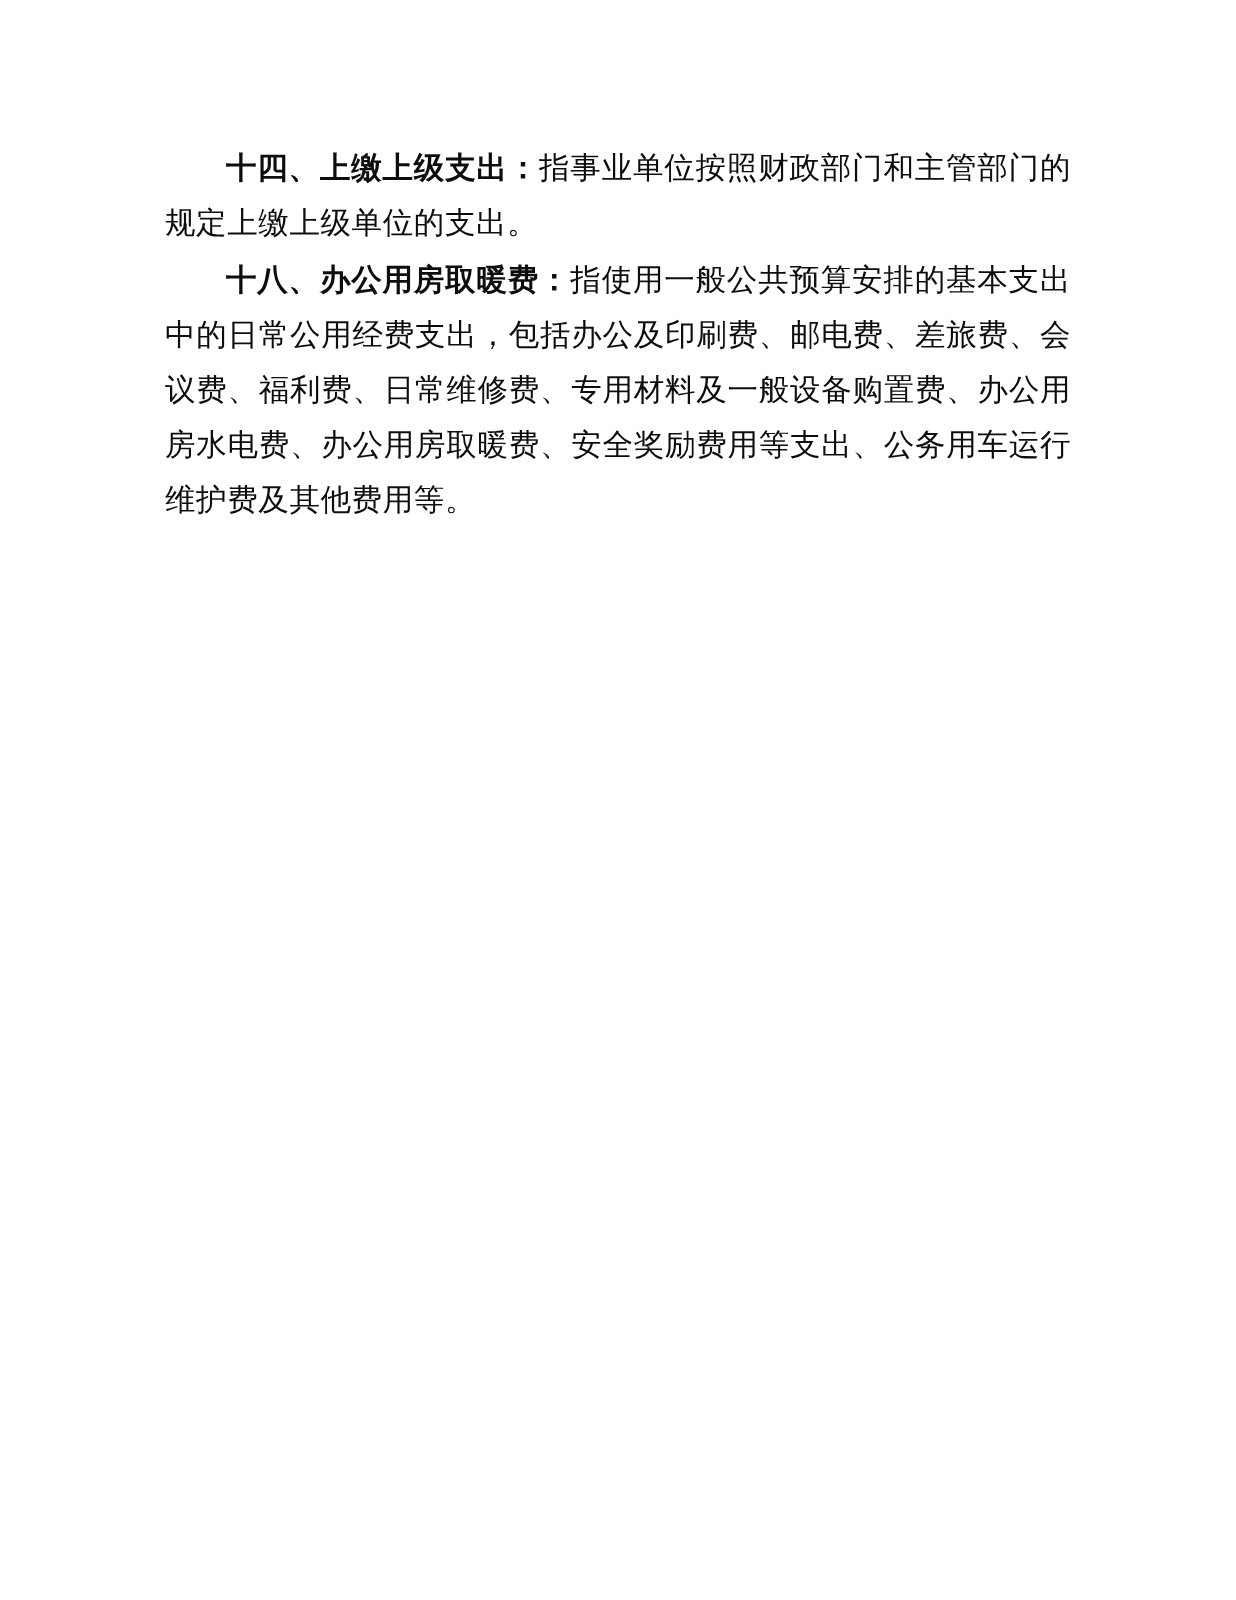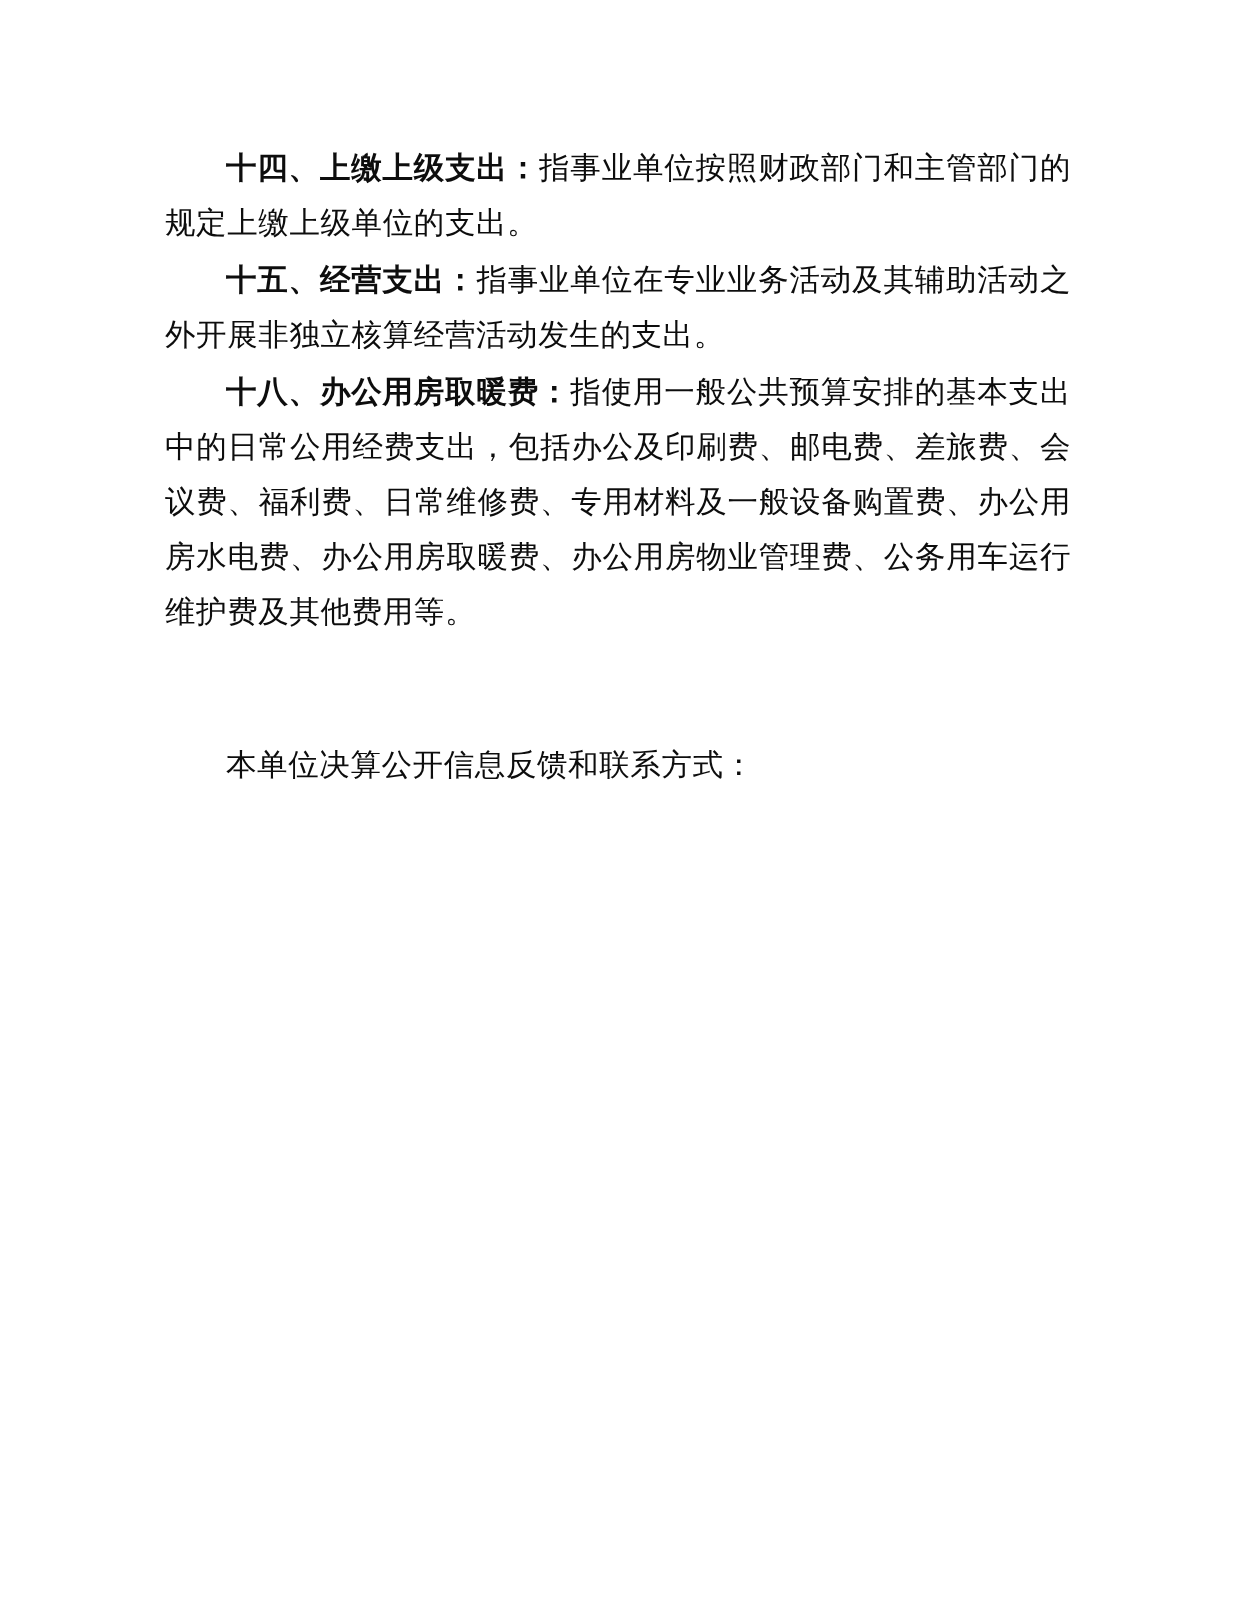"十五、经营支出：指事业单位在专业业务活动及其辅助活动之外开展非独立核算经营活动发" p.para { html: <p><span>十五、经营支出：</span><span>指事业单位在专业业务活动及其辅助活动之外开展非独立核算经营活动发生的支出。</span></p> -> none }
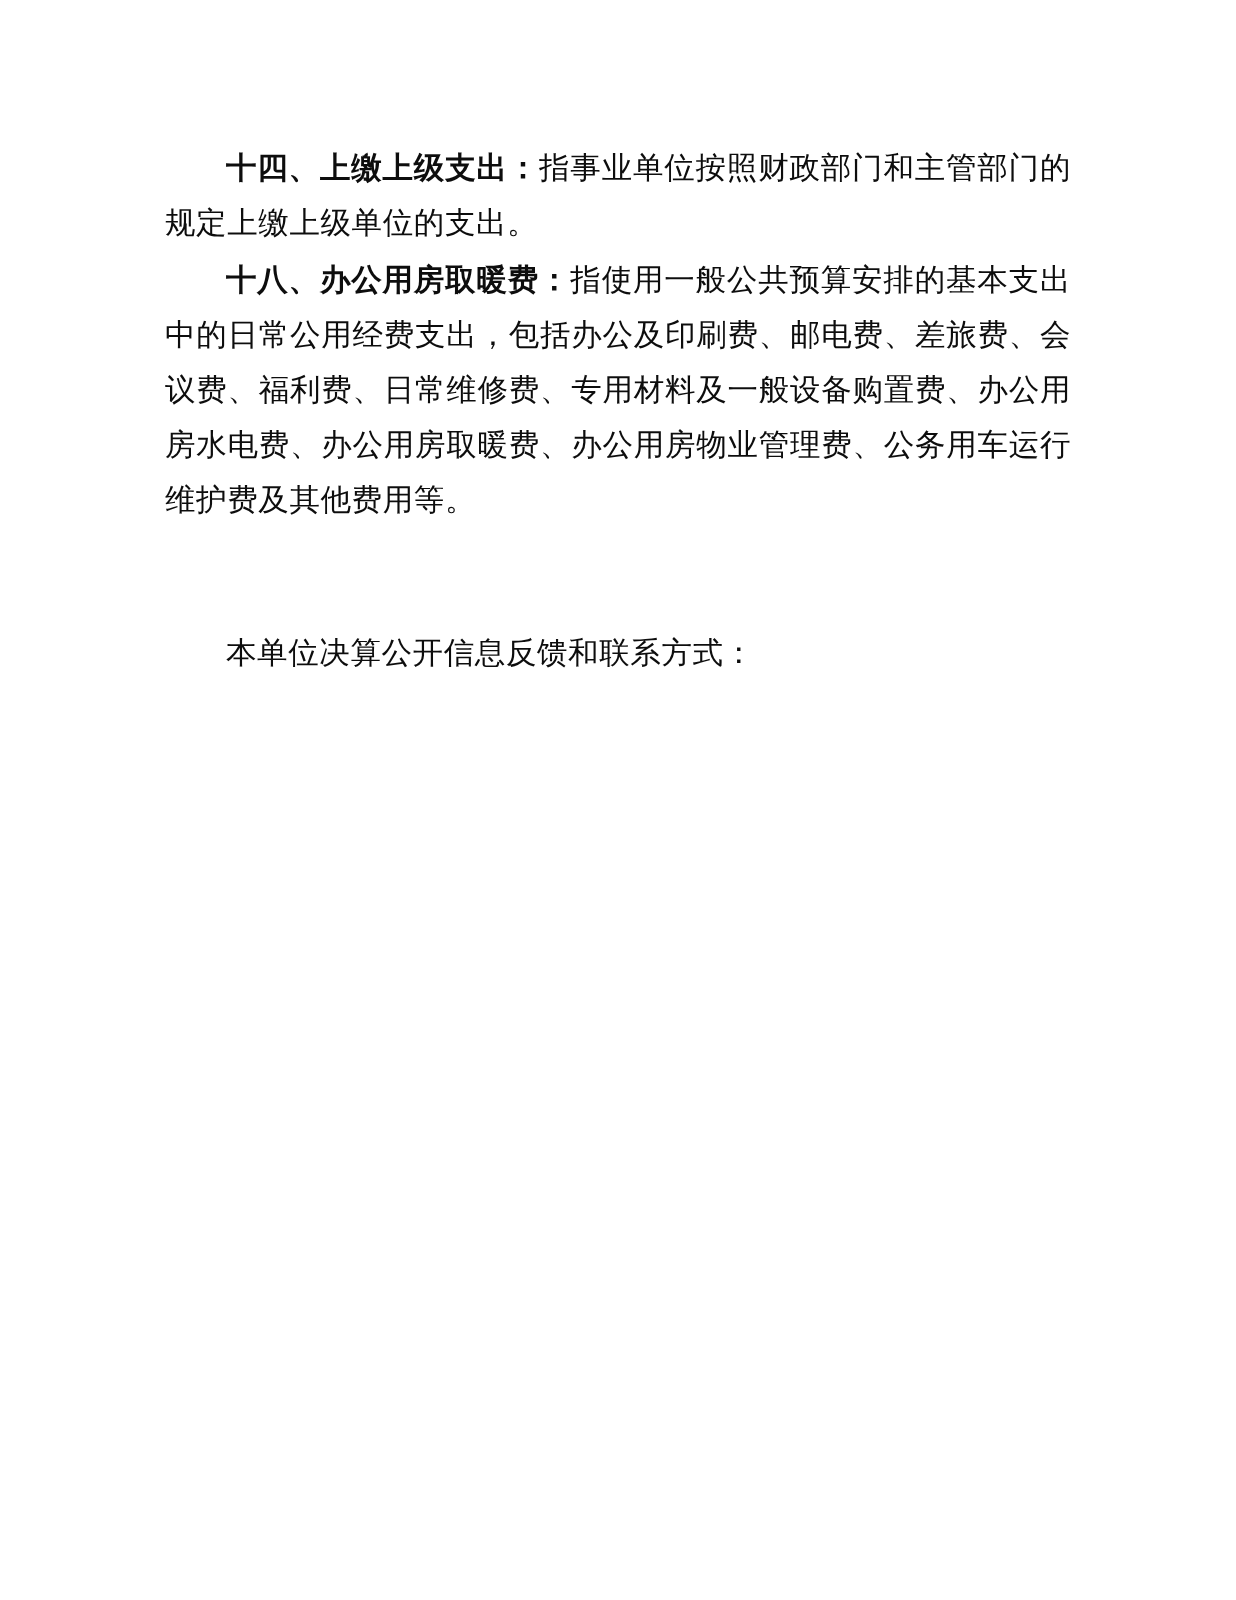"指使用一般公共预算安排的基本支出中的日常公用经费支出，包括办公及印刷费、邮电费、" span { text: 办公用房物业管理费 -> 安全奖励费用等支出 }
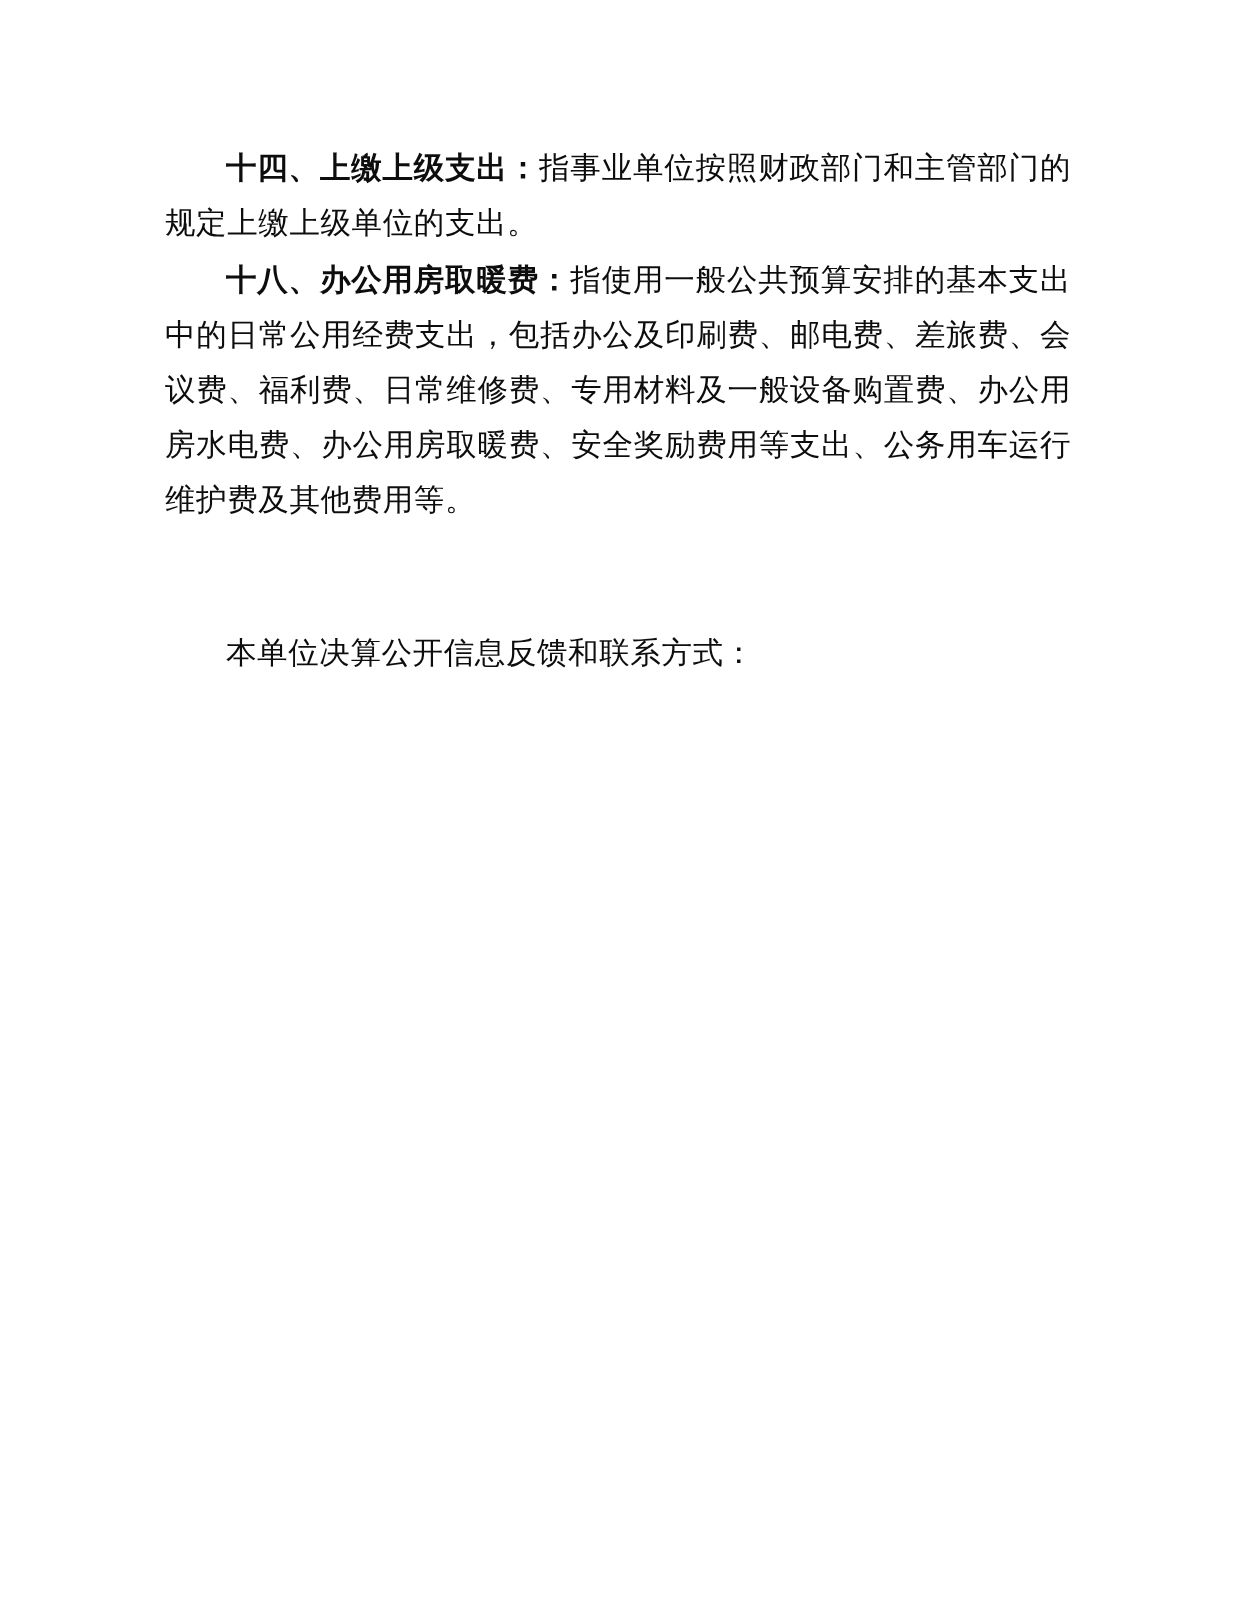"本单位决算公开信息反馈和联系方式：" p.closing { html: <p>本单位决算公开信息反馈和联系方式：</p> -> none }
